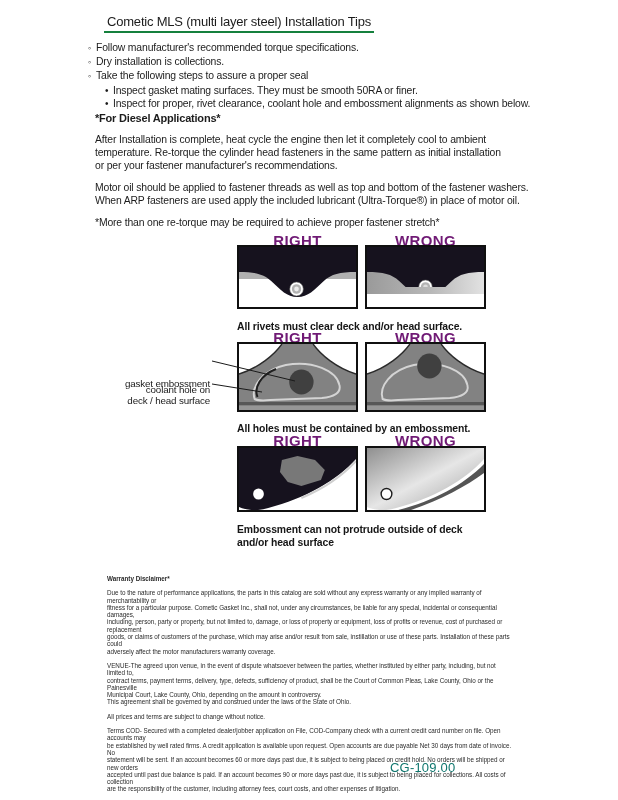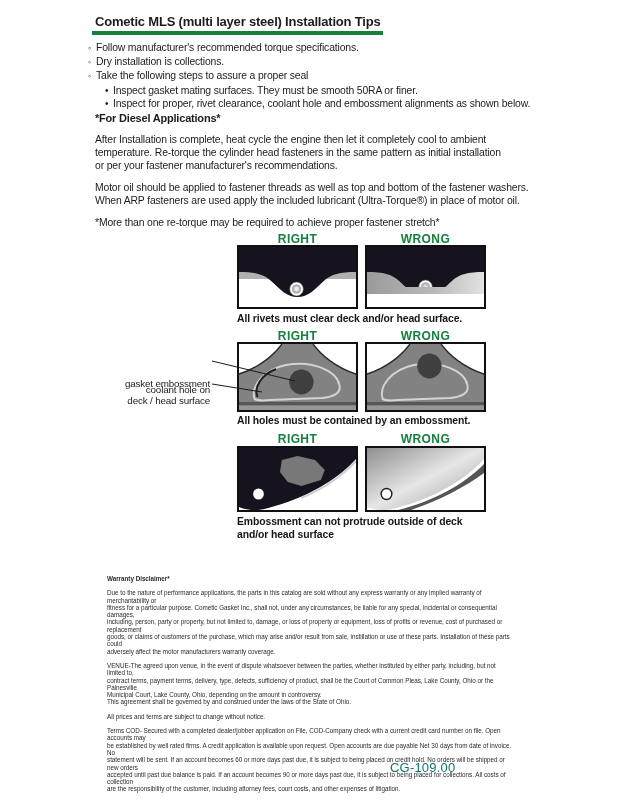"Cometic MLS (multi layer steel)" .title { border-bottom: 4px solid #15803d -> 2px solid #15803d; font-weight: bold -> normal; left: 92px -> 104px }
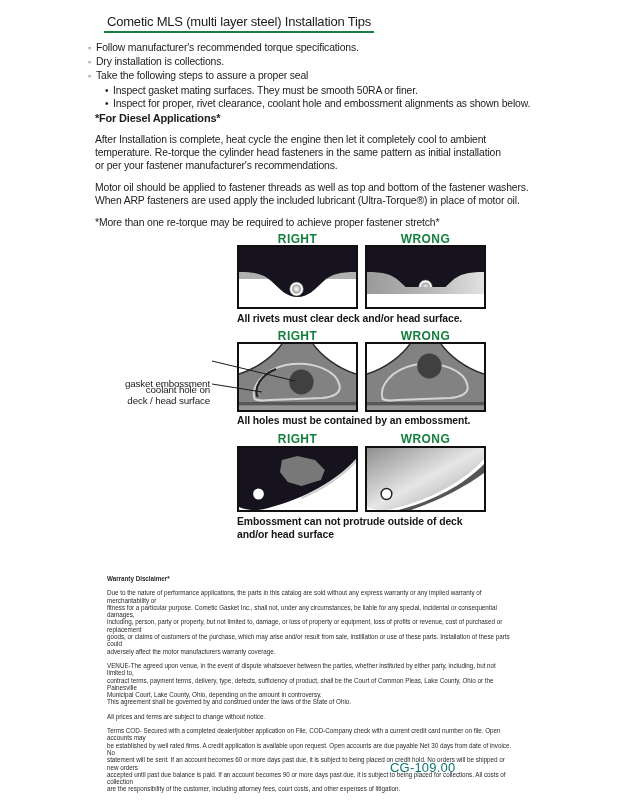"RIGHT" .rw-label { color: #15803d -> #701a75; font-size: 12px -> 15px }
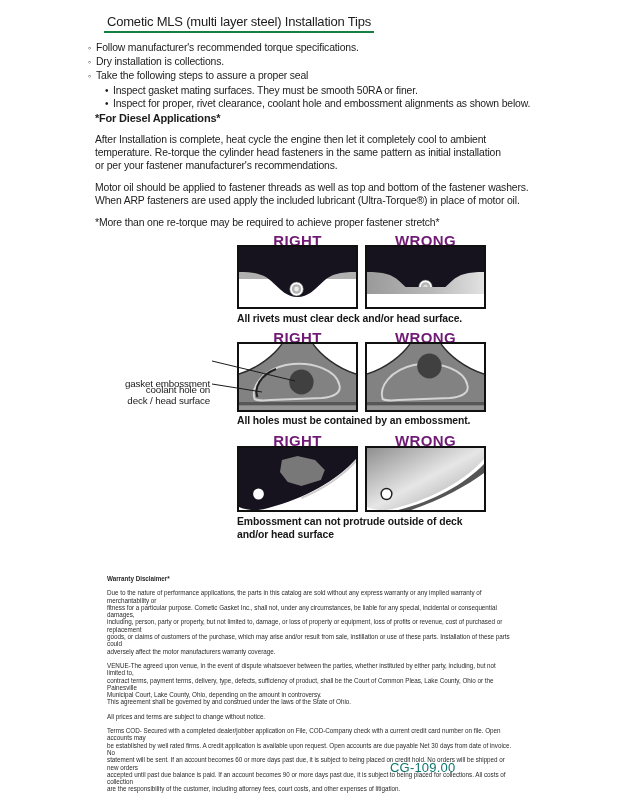"All rivets must clear deck" .caption { margin-top: none -> 8px }
